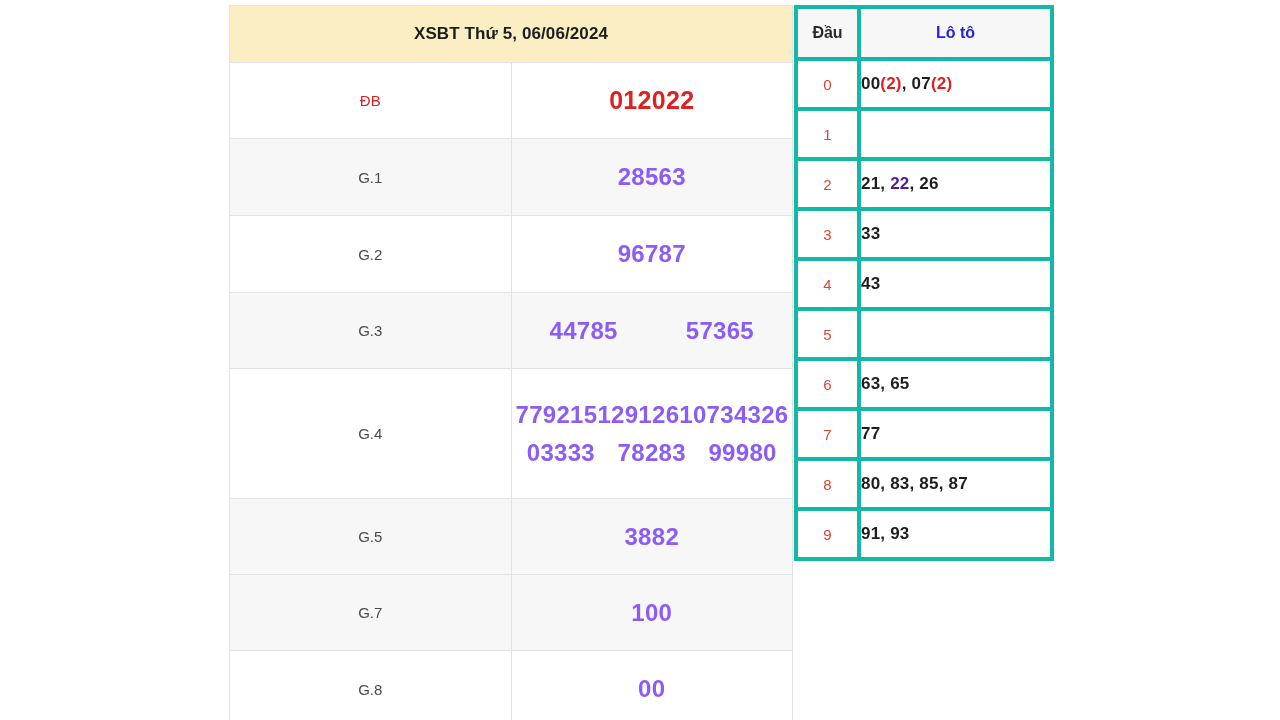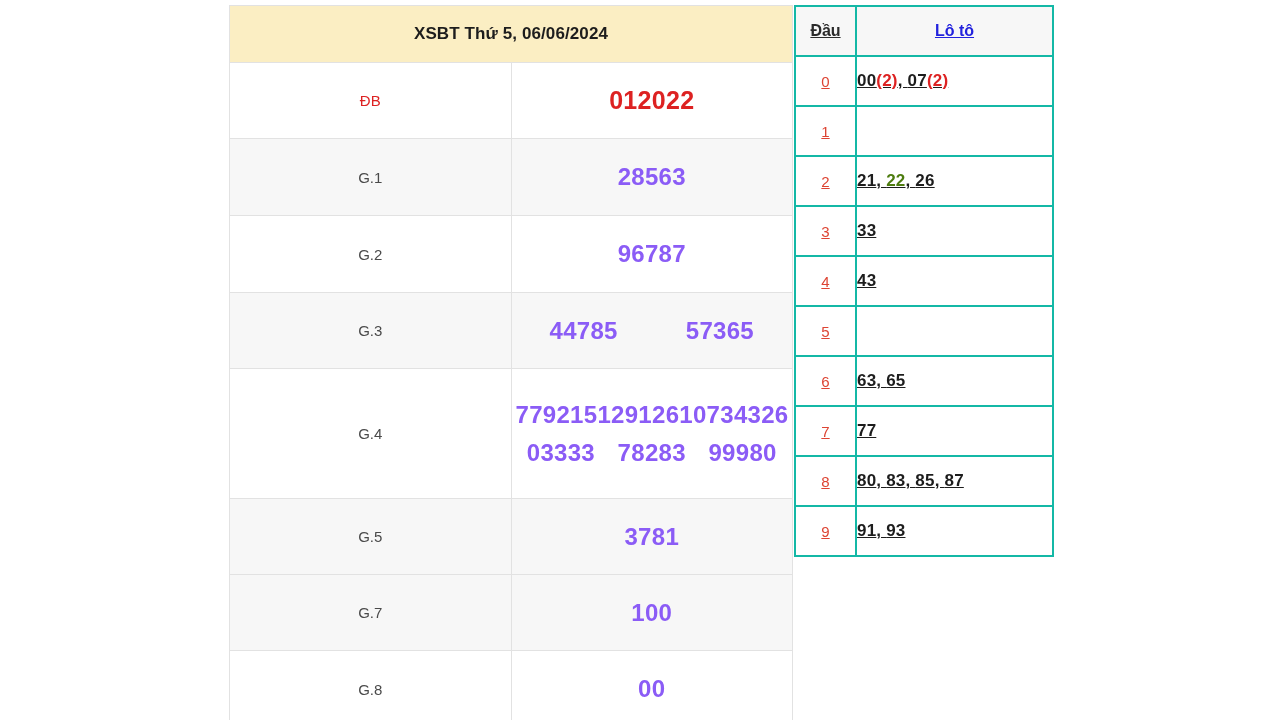"Đầu" .loto-table td, .loto-table th { border: 2px solid #14b8a6 -> 4px solid #14b8a6; text-decoration: underline -> none }
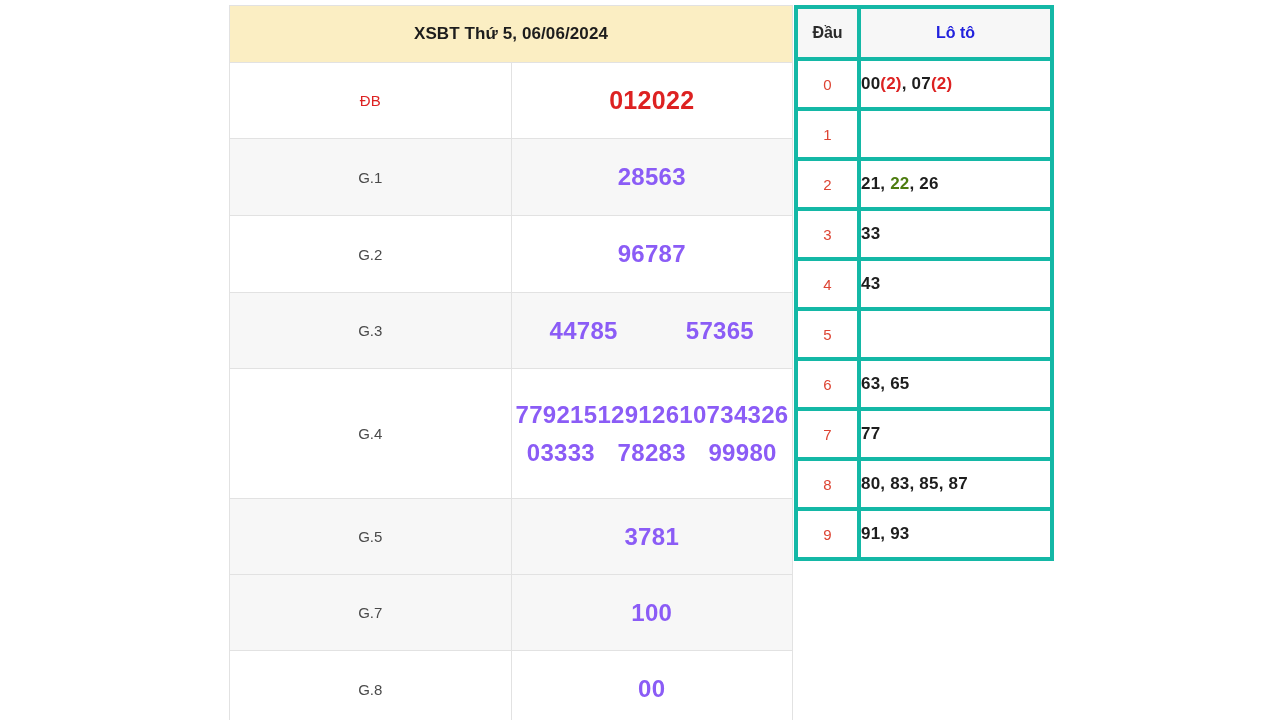"22" .loto-cell .hot { color: #4d7c0f -> #4c1d95 }
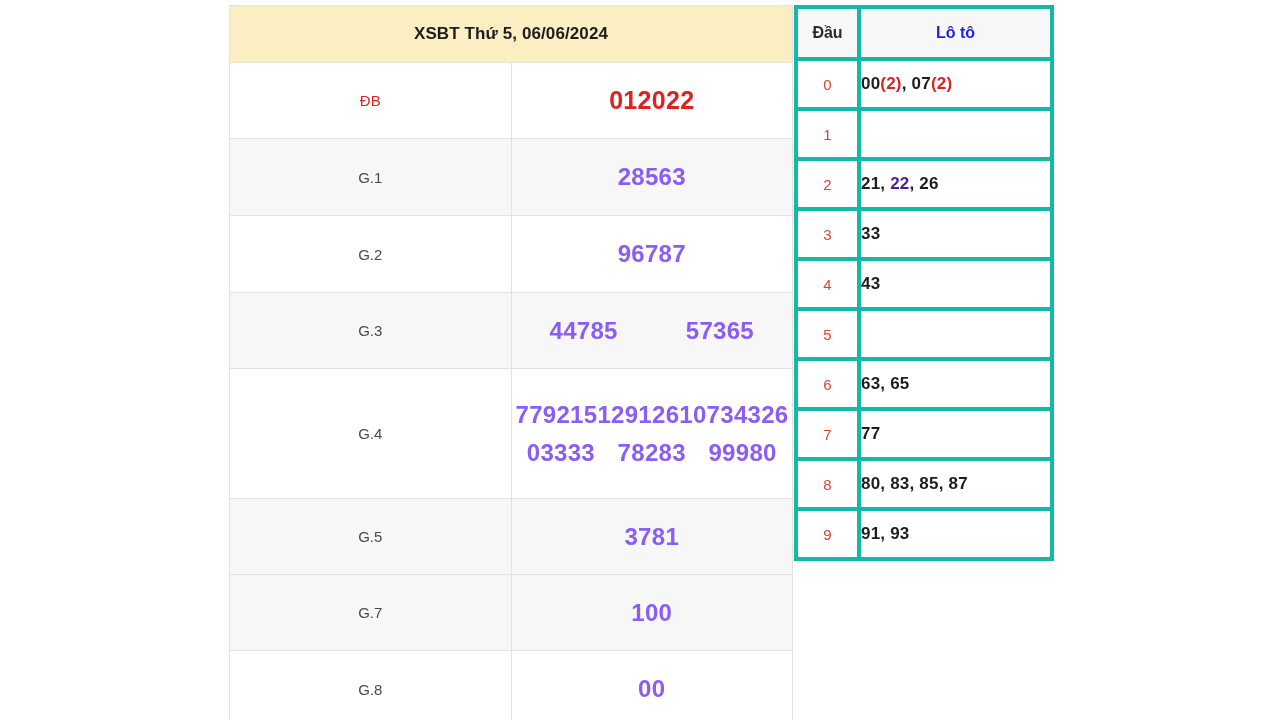"3781" span { text: 3781 -> 3882 }
